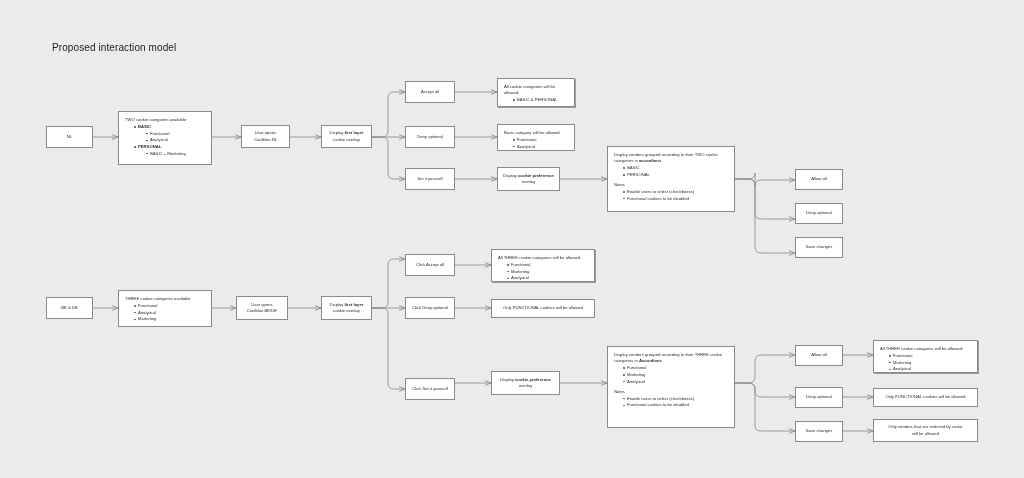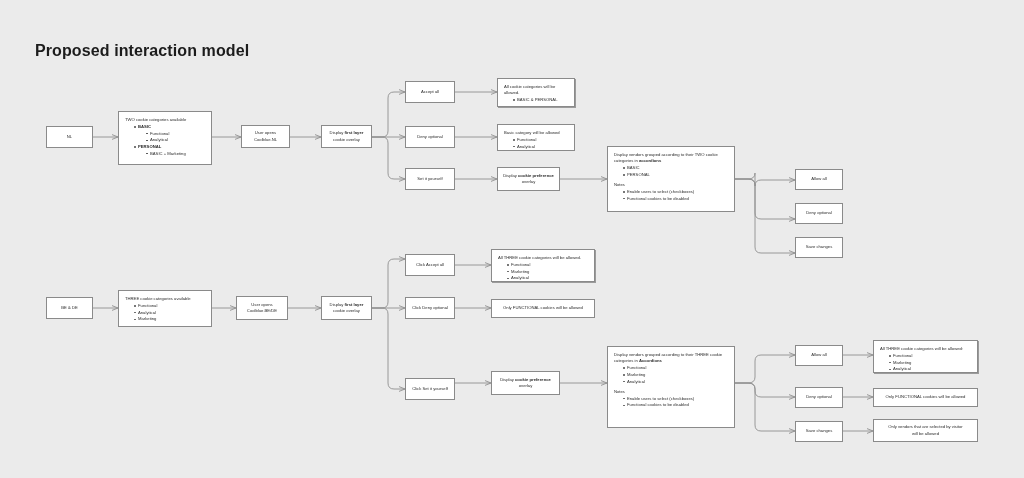"Proposed interaction model" .title { font-size: 16px -> 10px; font-weight: bold -> normal; left: 35px -> 52px }
